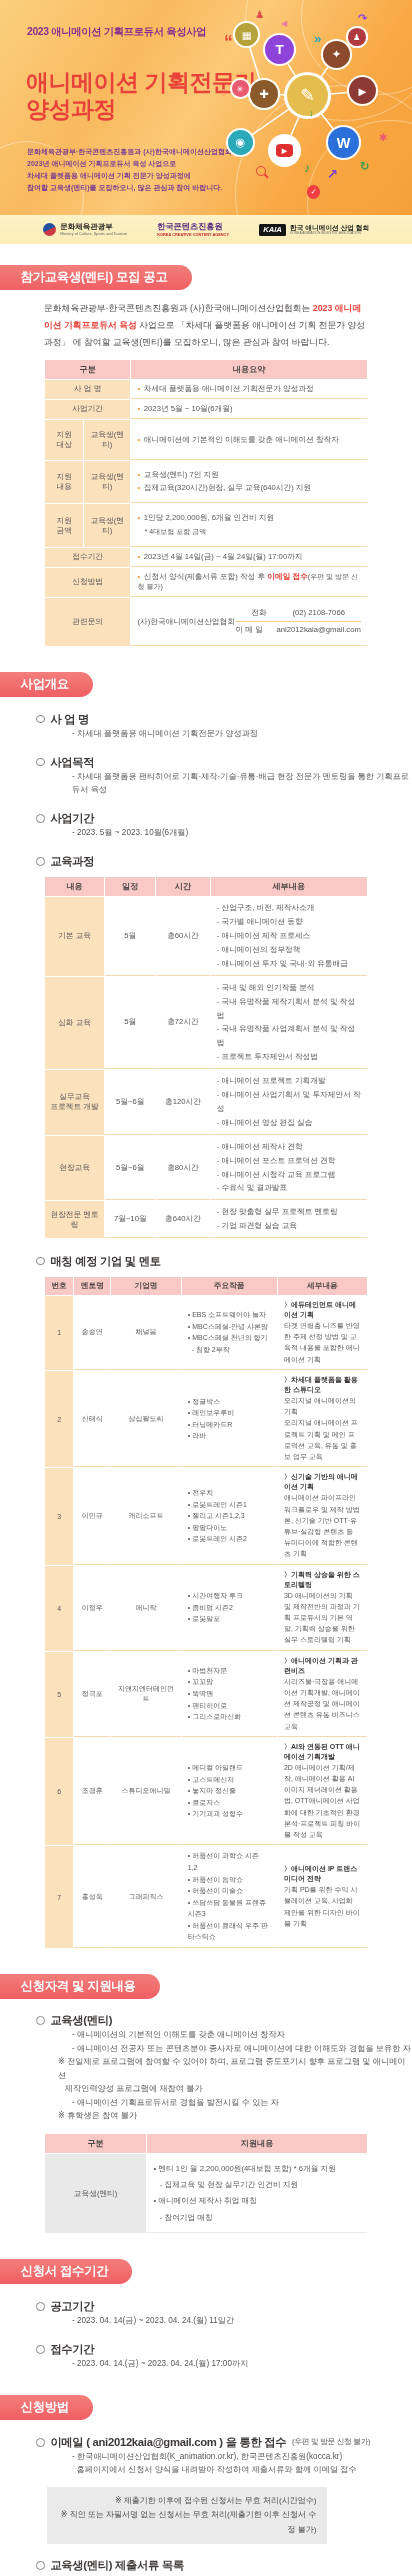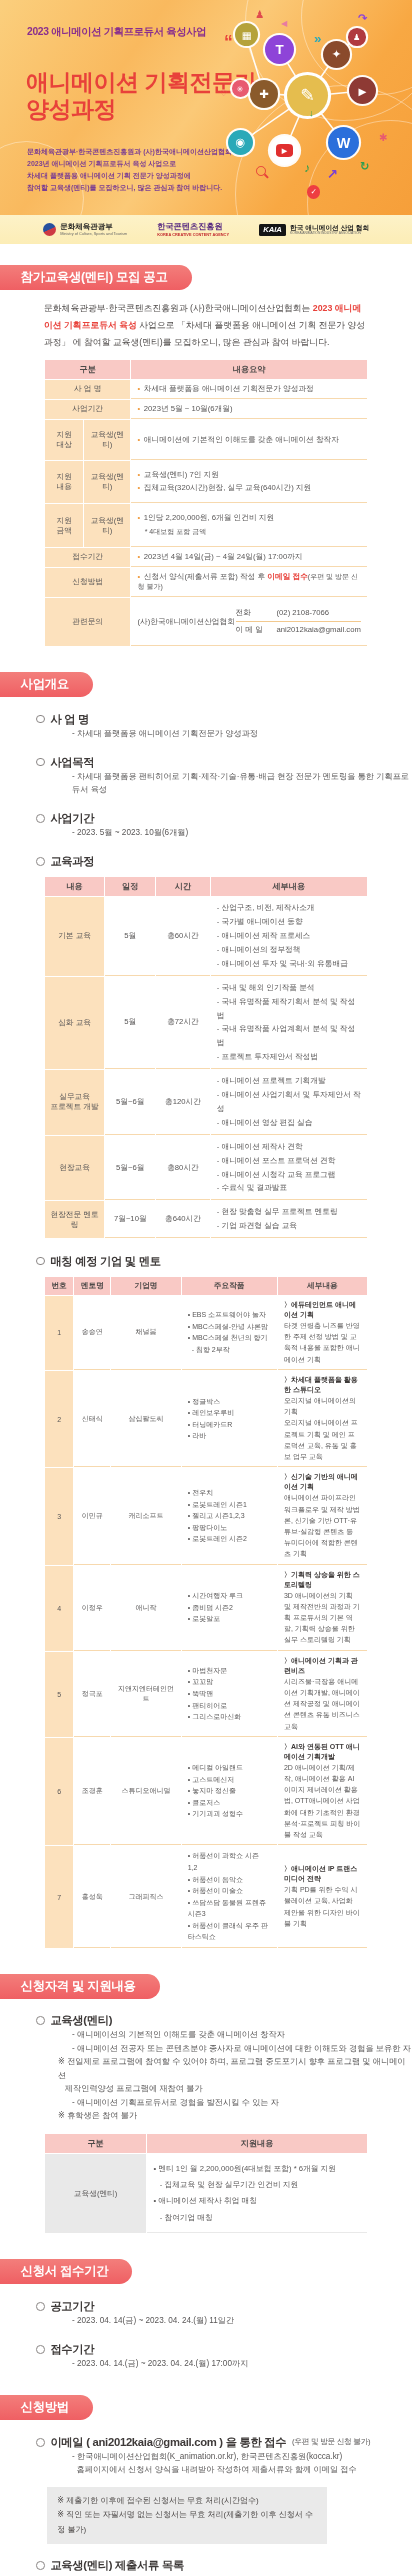"전화" div { justify-content: none -> center }
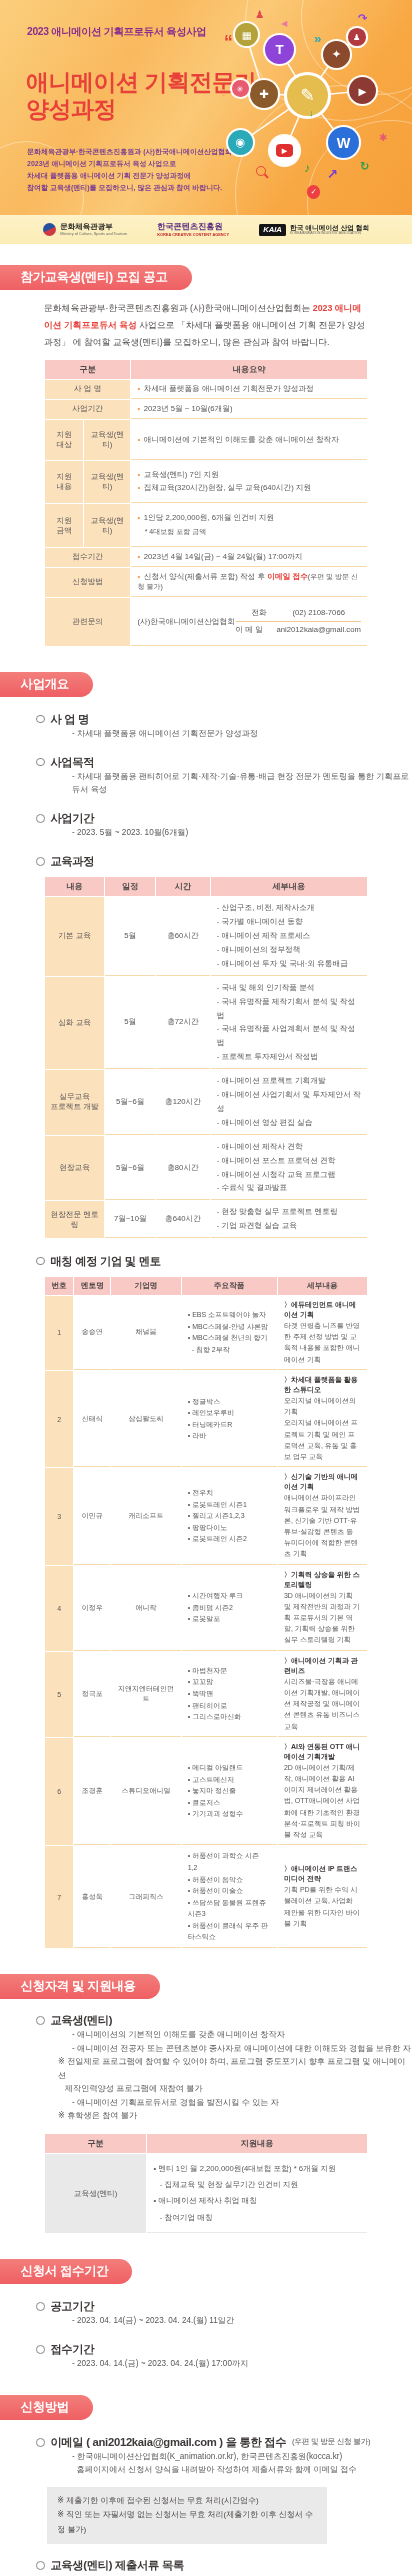"※ 제출기한 이후에 접수된 신청서는" .graybox { text-align: none -> right }
